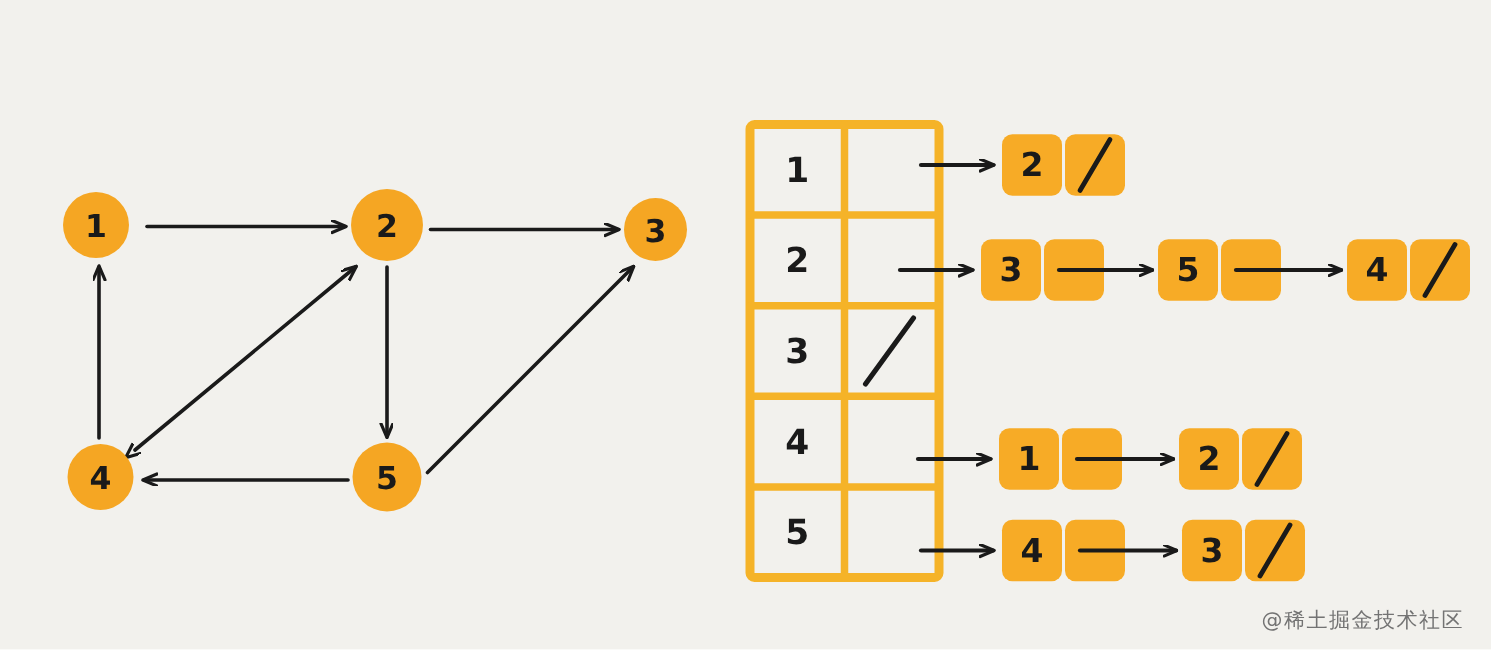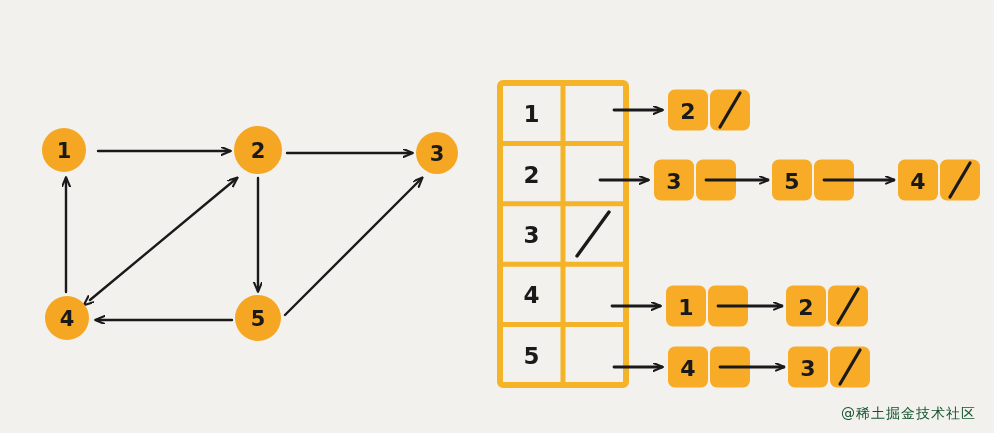"@稀土掘金技术社区" .watermark { color: #14532d -> #737373 }
